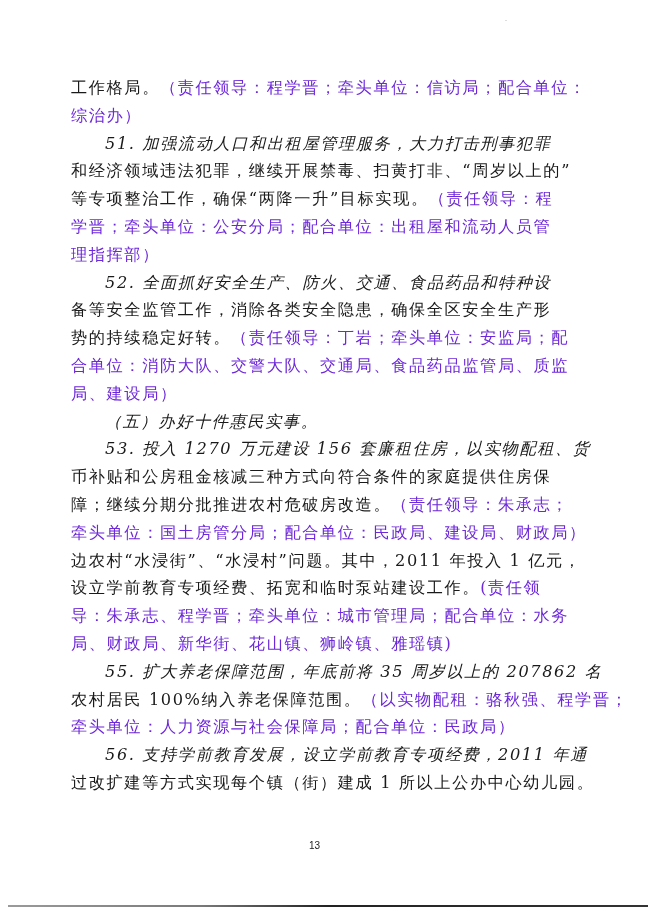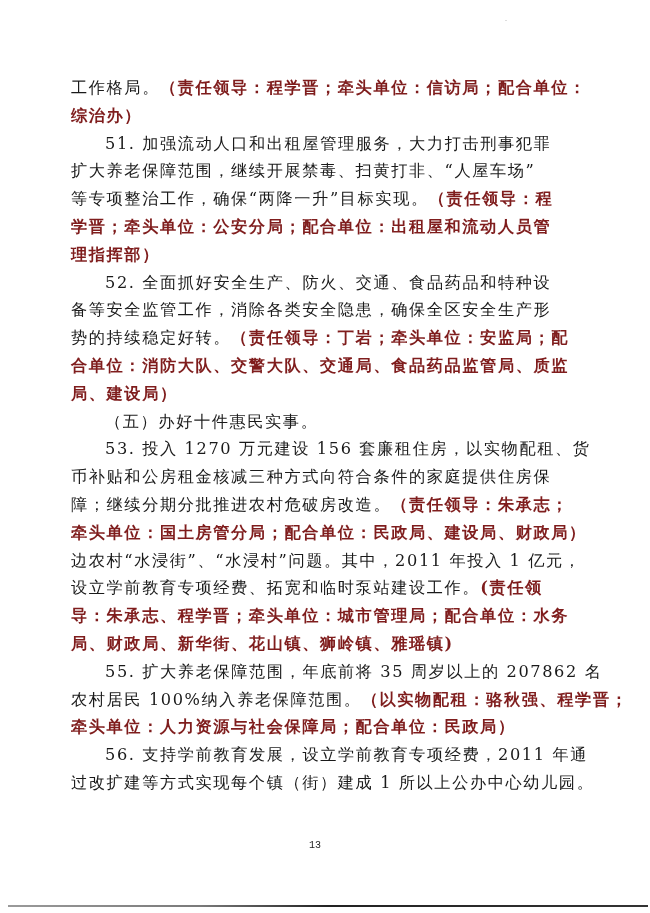"（责任领导：程学晋；牵头单位：信访局；配合单位：" .b { color: #7f1d1d -> #6d28d9; font-weight: bold -> normal }
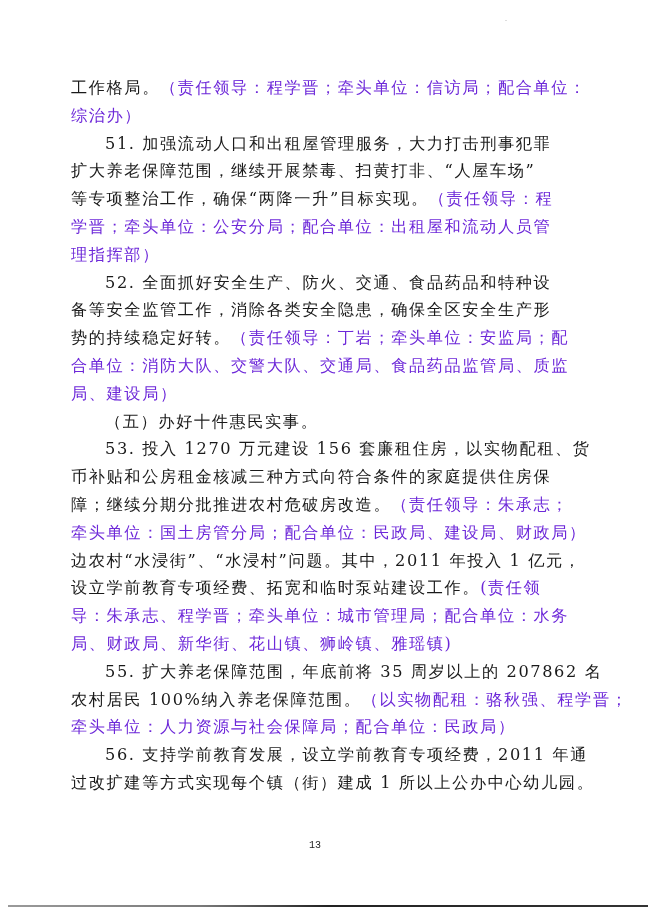"51. 加强流动人口和出租屋管理服务，大力打击刑事犯罪" .line.indent { font-style: none -> italic }
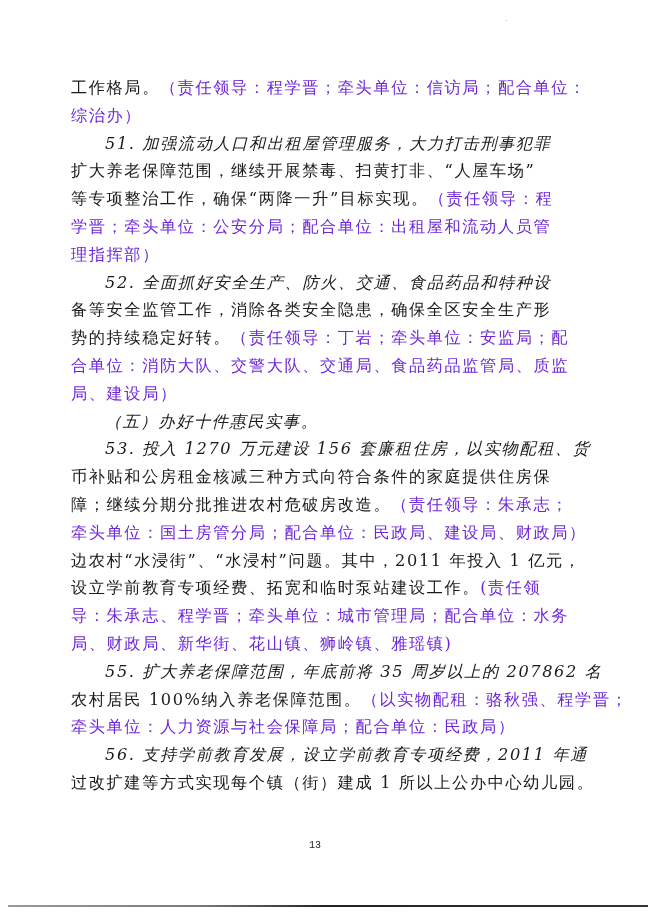"扩大养老保障范围，继续开展禁毒、扫黄打非、“人屋车场”" span.n { text: 扩大养老保障范围，继续开展禁毒、扫黄打非、“人屋车场 -> 和经济领域违法犯罪，继续开展禁毒、扫黄打非、“周岁以上的 }
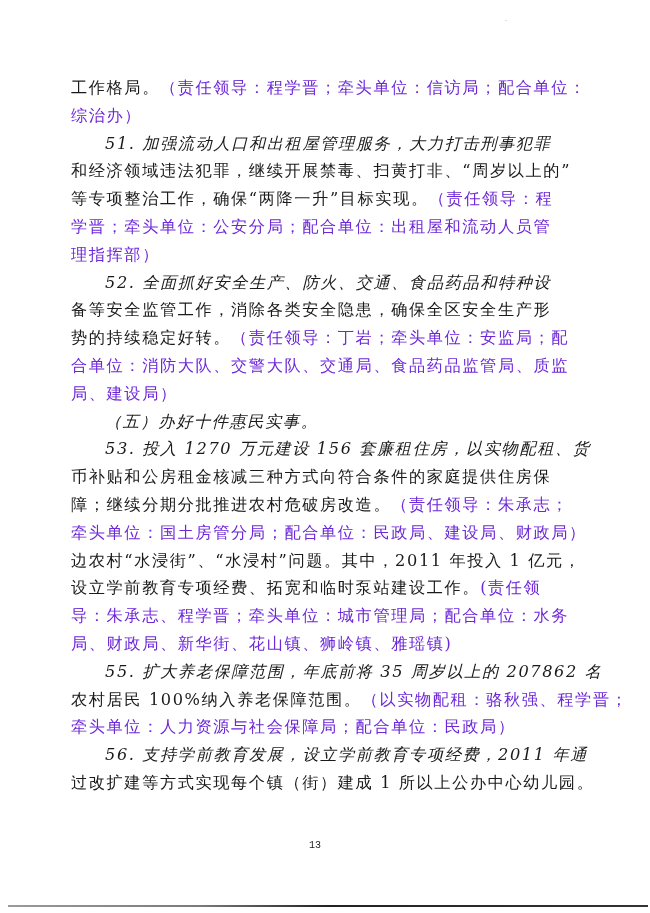"13" .page-number { font-family: Liberation Mono, monospace -> Liberation Sans, sans-serif }
